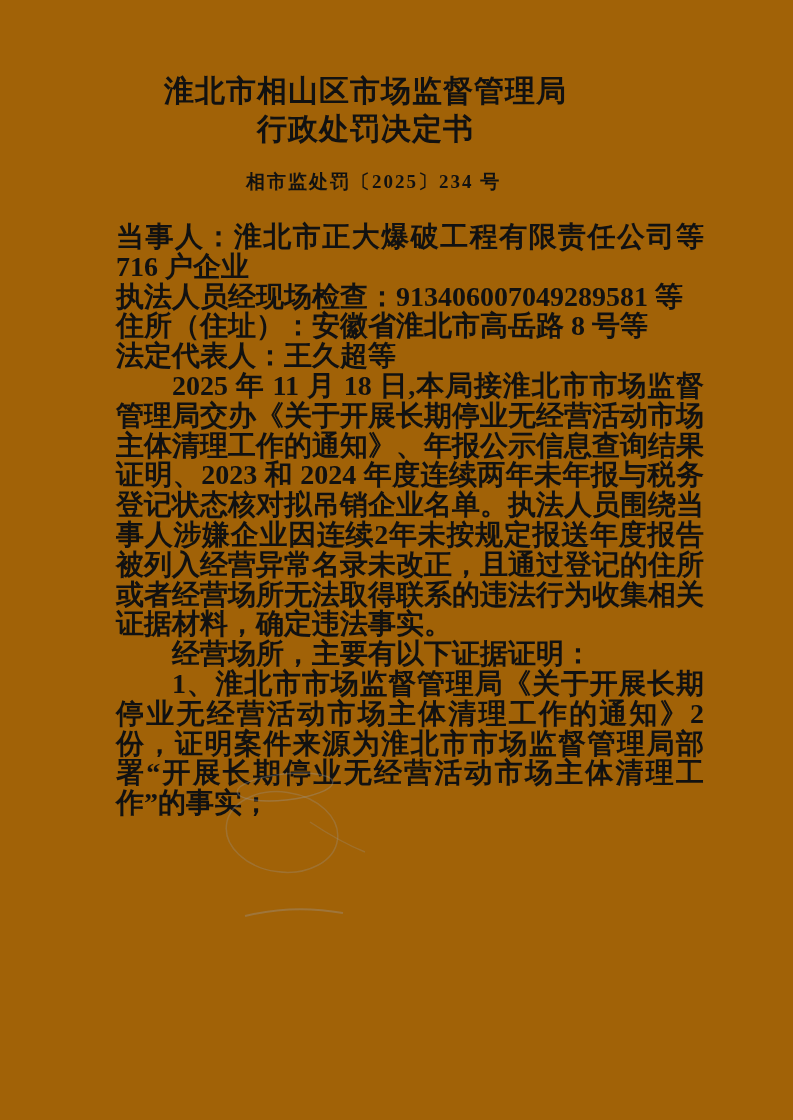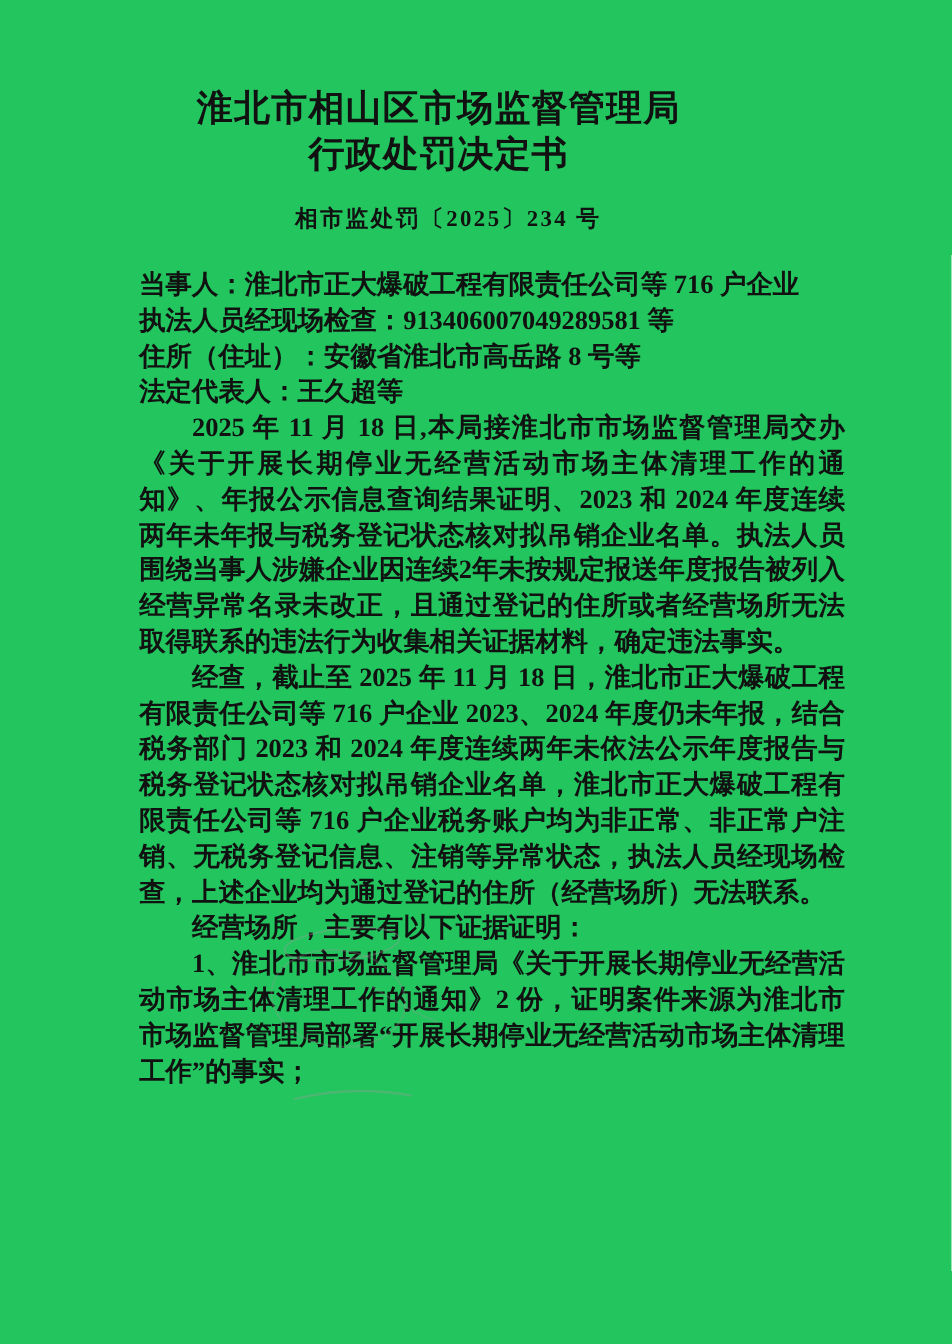"淮北市相山区市场监督管理局" .page { background: #22c55e -> #a16207 }
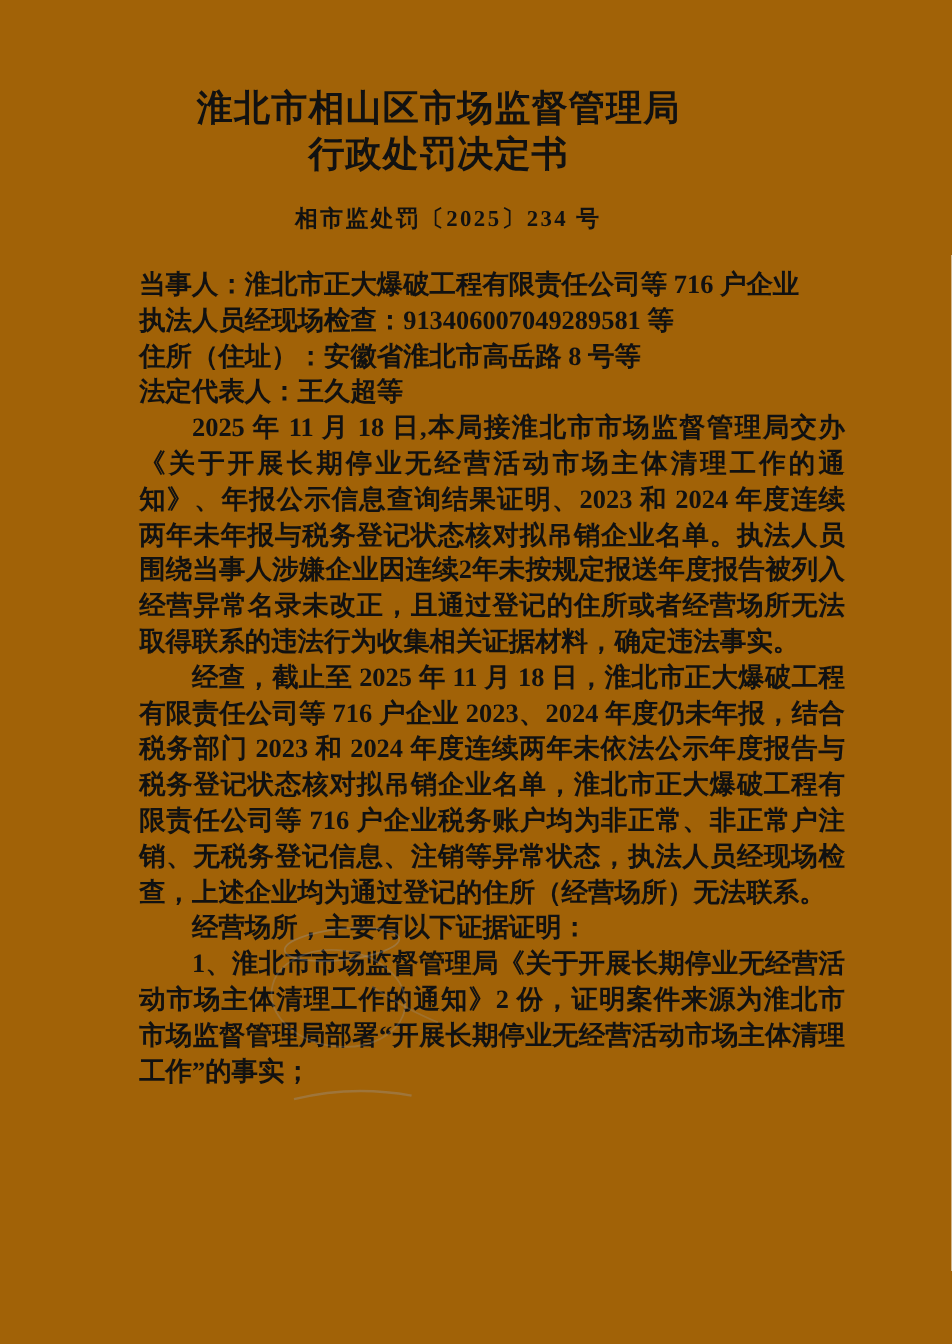"当事人：淮北市正大爆破工程有限责任公司等 716 户企业" .doc-body { font-size: 22px -> 28px }
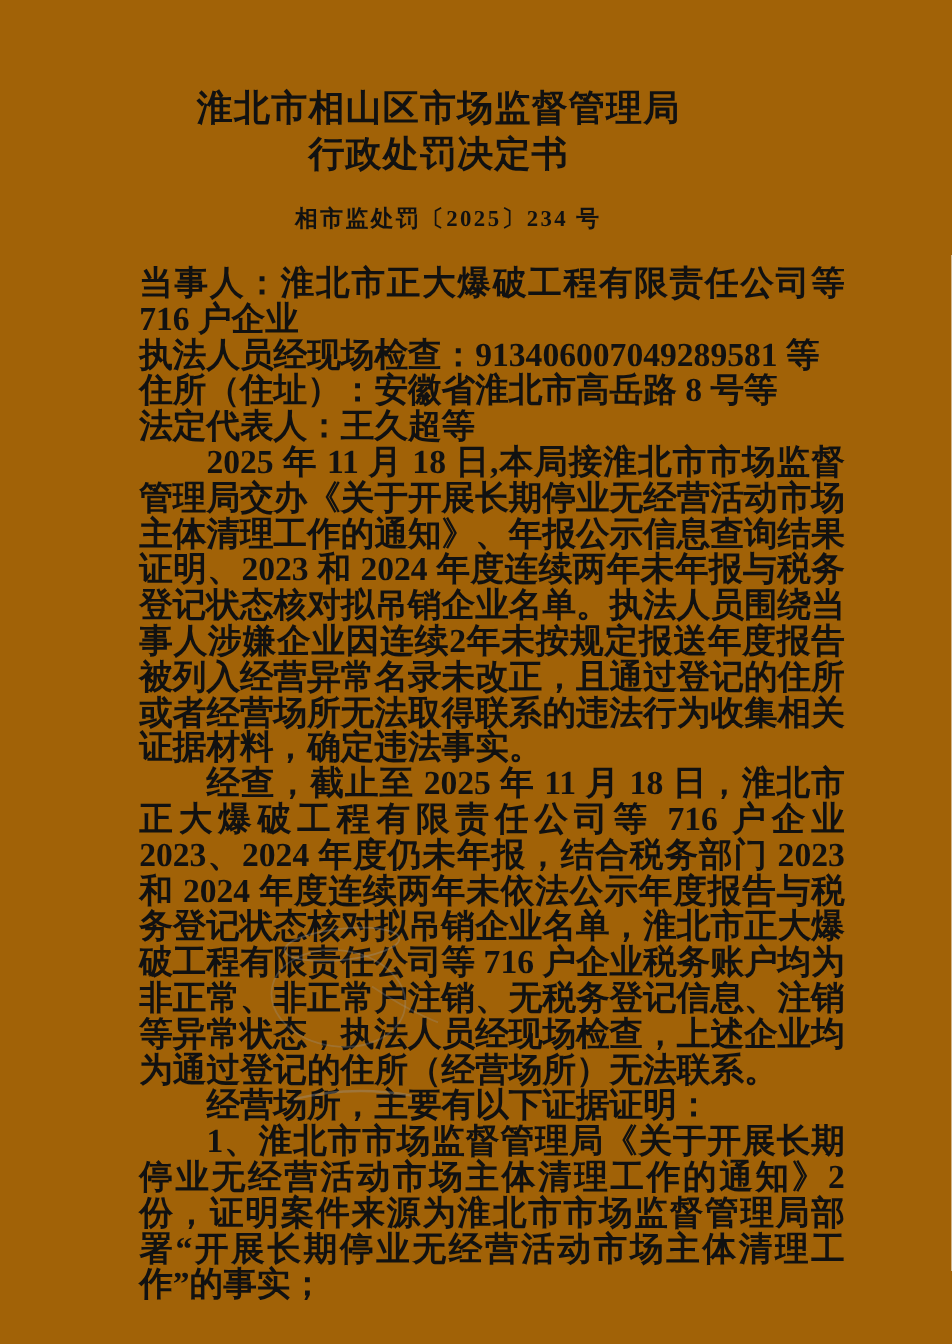"经查，截止至 2025 年 11 月" p.indent { html: <p>经查，截止至 2025 年 11 月 18 日，淮北市正大爆破工程有限责任公司等 716 户企业 2023、2024 年度仍未年报，结合税务部门 2023 和 2024 年度连续两年未依法公示年度报告与税务登记状态核对拟吊销企业名单，淮北市正大爆破工程有限责任公司等 716 户企业税务账户均为非正常、非正常户注销、无税务登记信息、注销等异常状态，执法人员经现场检查，上述企业均为通过登记的住所（经营场所）无法联系。</p> -> none }
